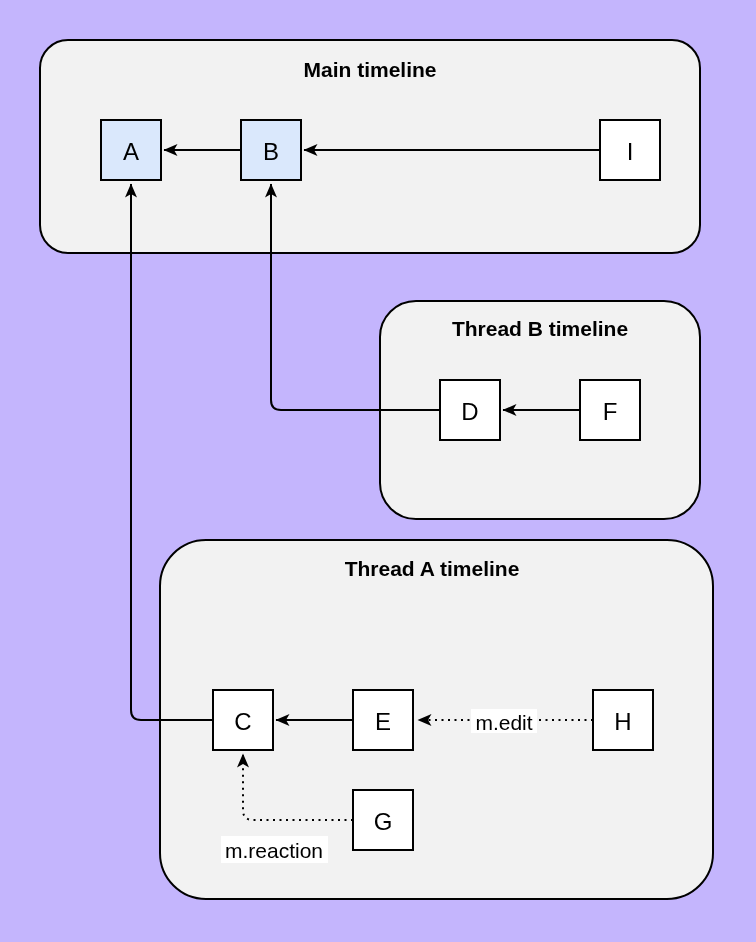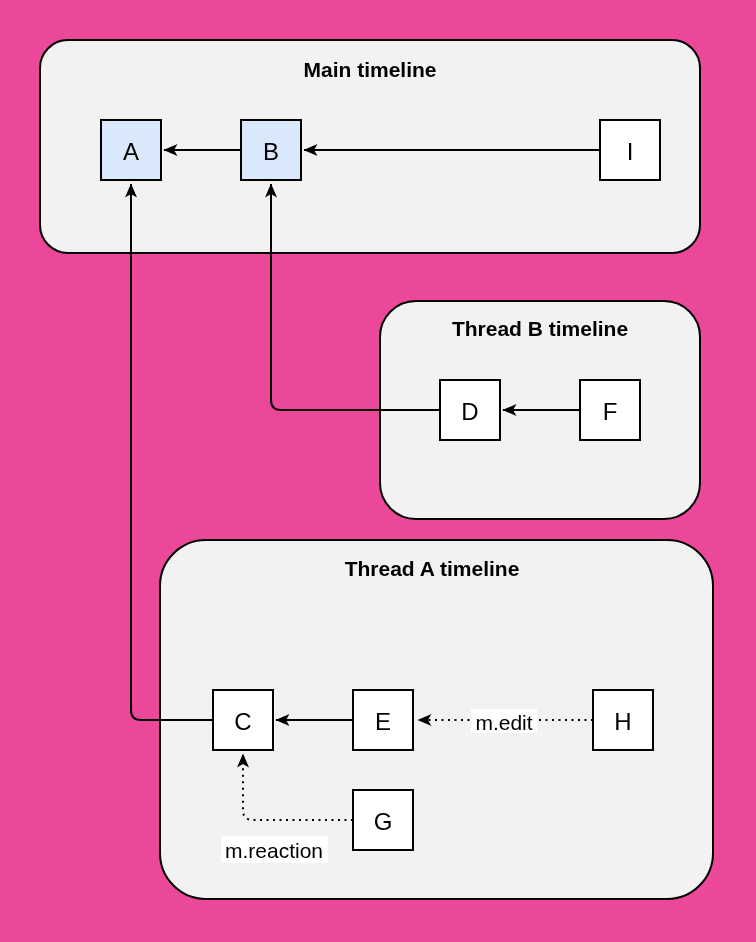"Main timeline" .page { background: #ec4899 -> #c4b5fd }
